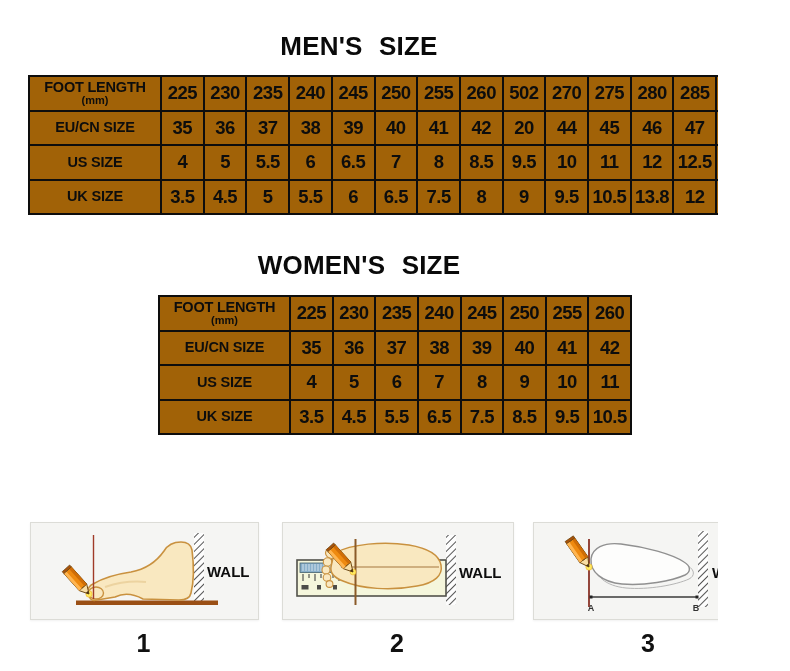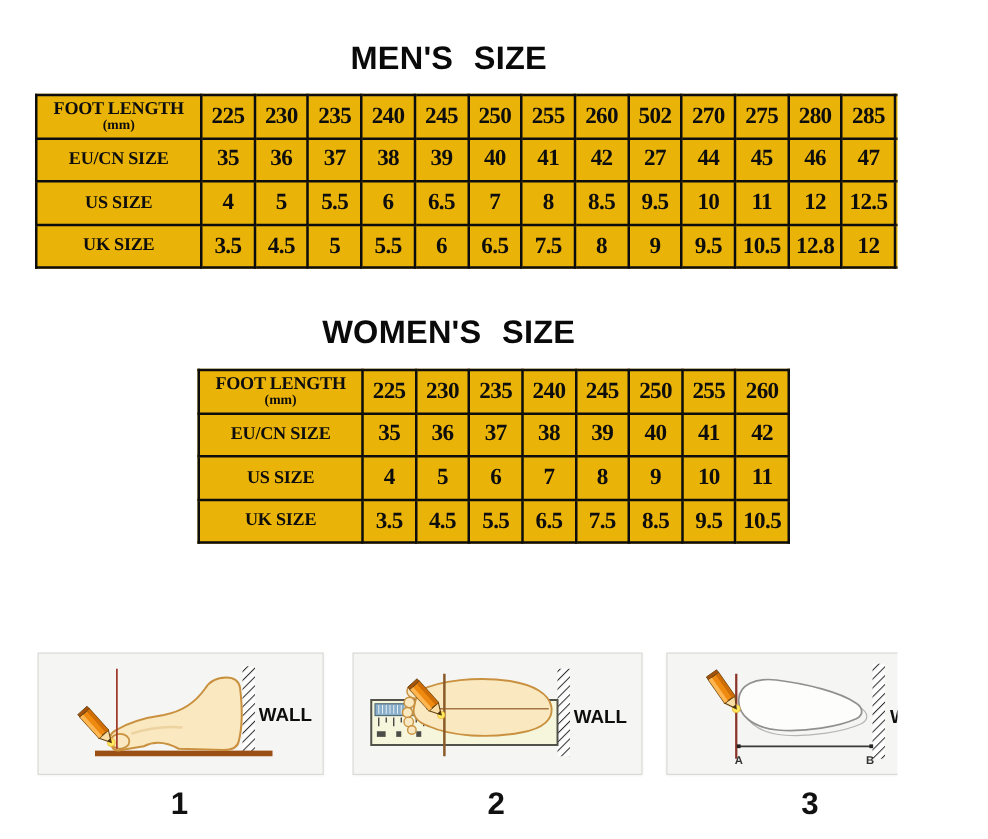"FOOT LENGTH" table.size { background: #eab308 -> #a16207; font-family: Liberation Serif, serif -> none }
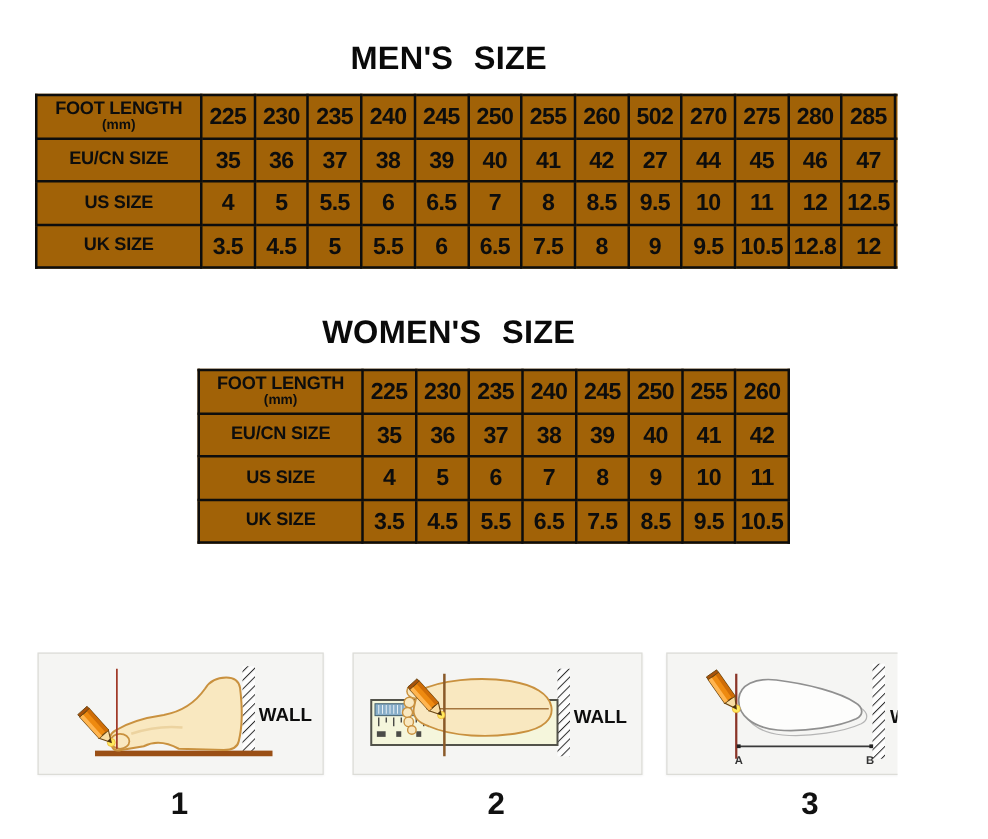"27" td { text: 27 -> 20 }
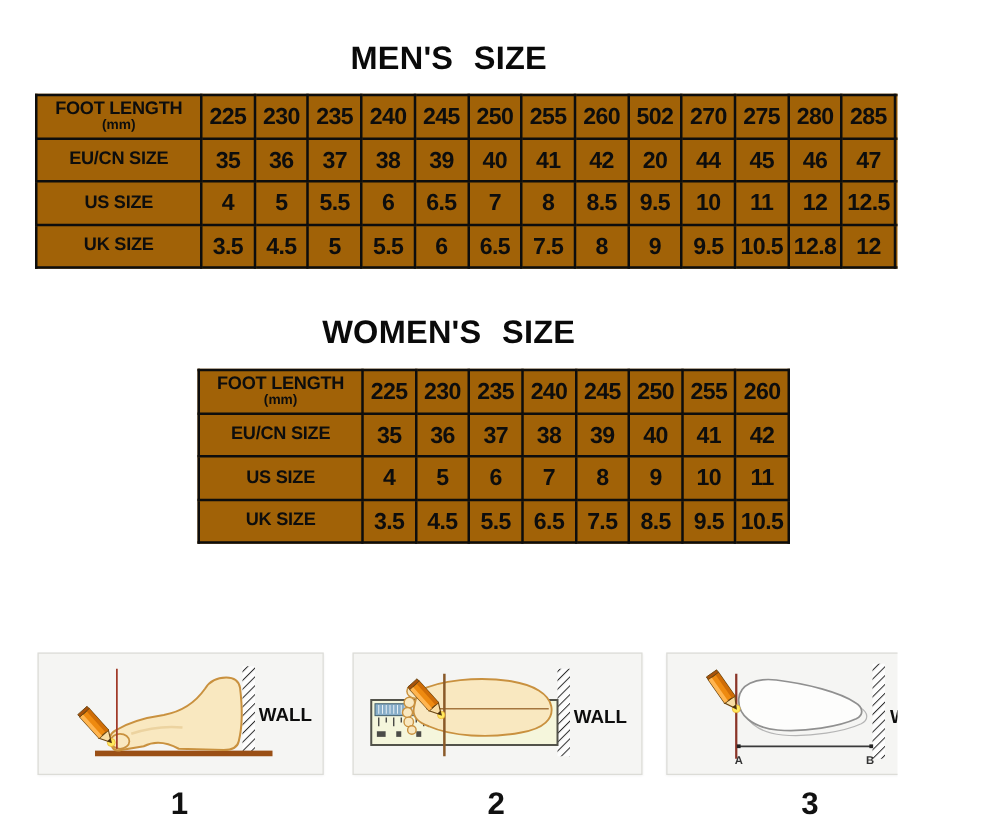"12.8" td { text: 12.8 -> 13.8 }
